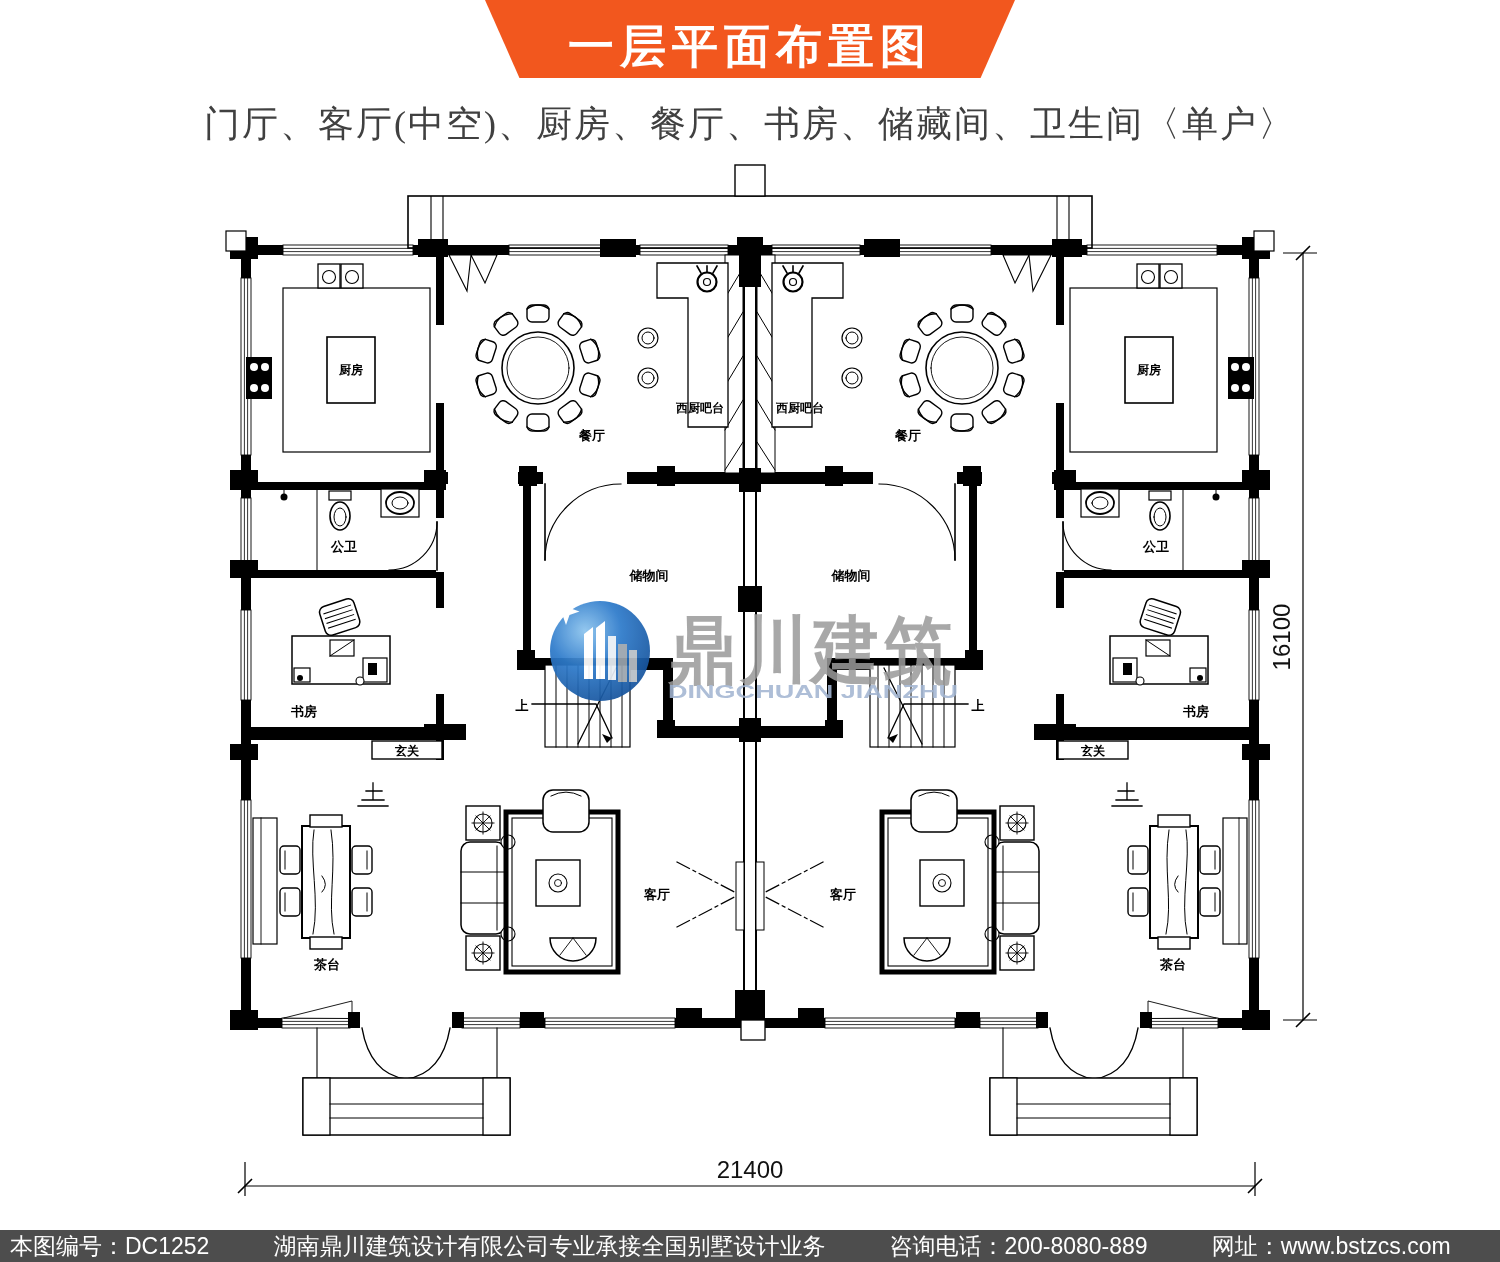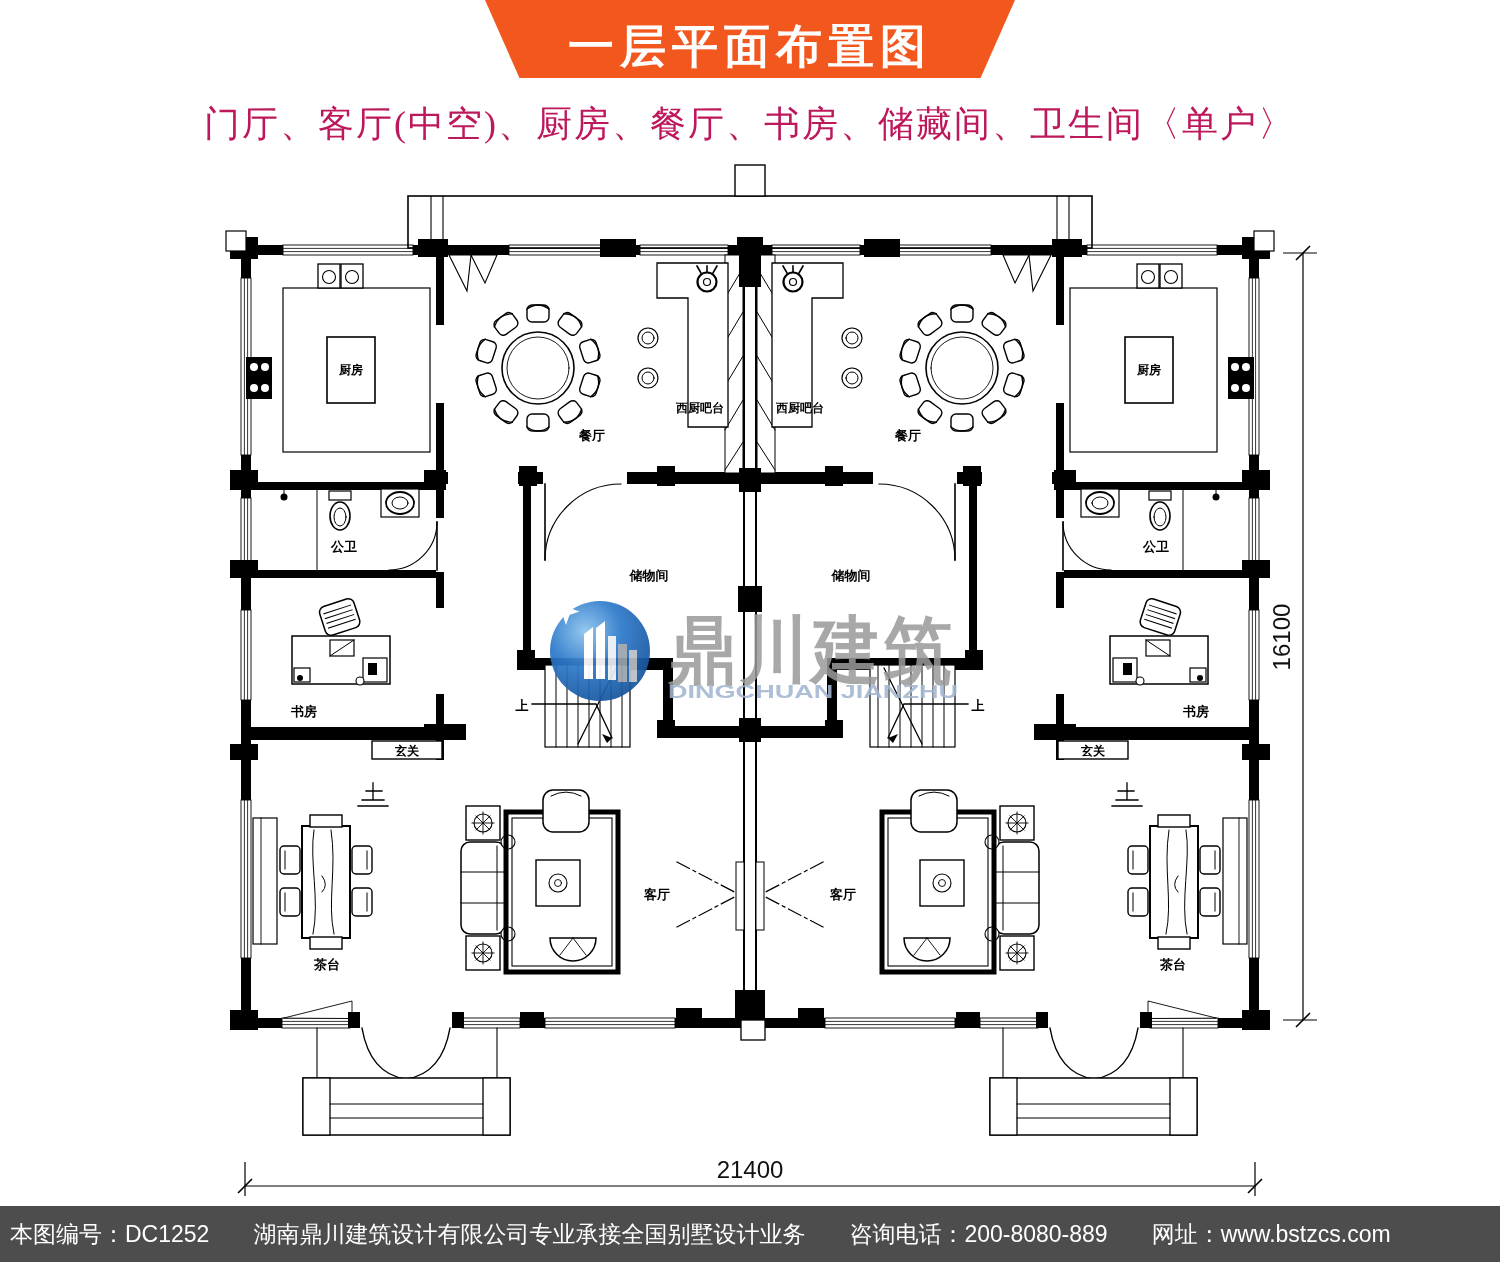"门厅、客厅(中空)、厨房、餐厅、书房、储藏间、卫生间〈单户〉" .subtitle { color: #be185d -> #404040 }
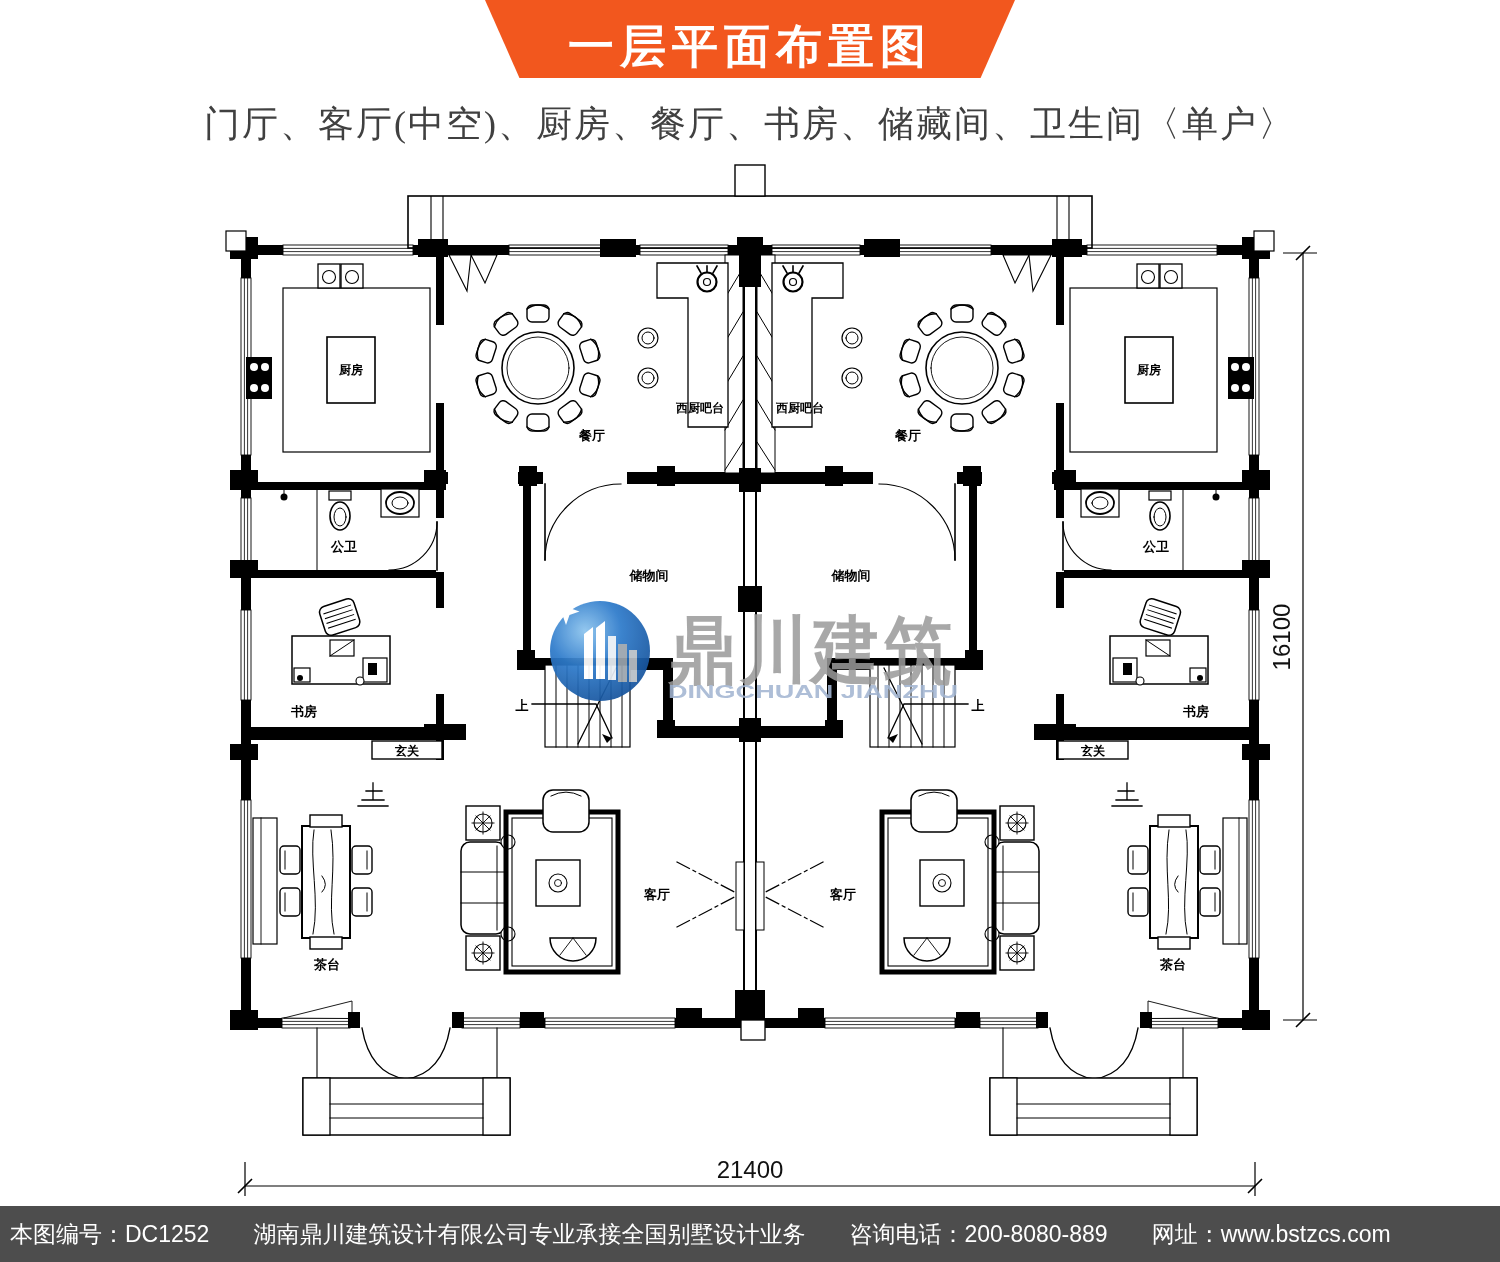"本图编号：DC1252" .footer { gap: 44px -> 64px; height: 56px -> 32px }
